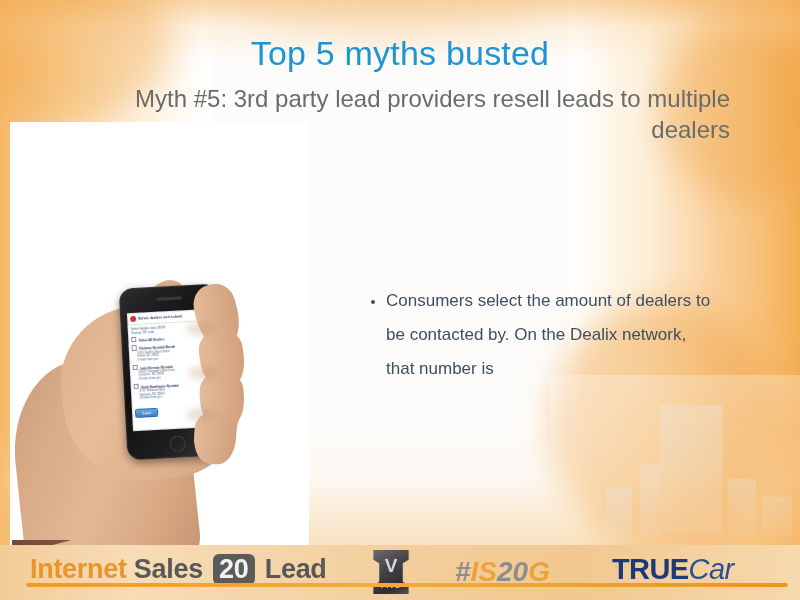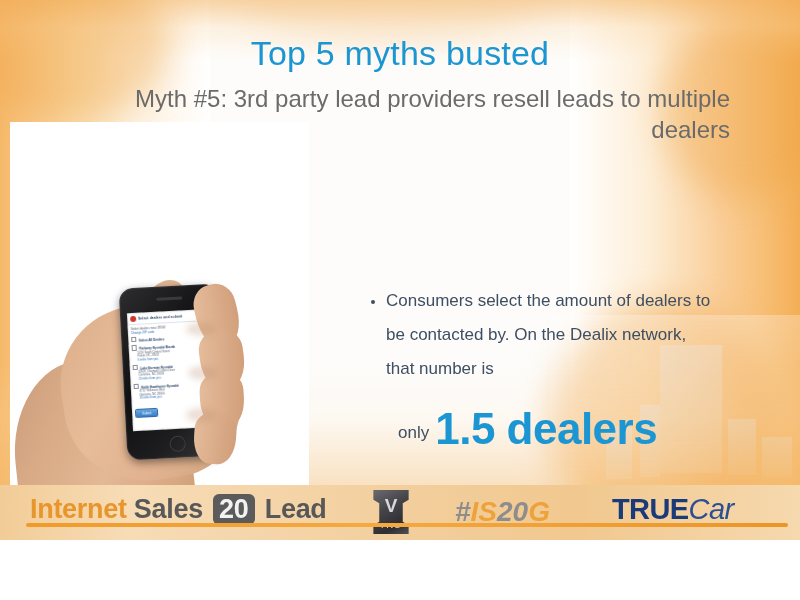"Top 5 myths busted" #slide { height: 540px -> 600px }
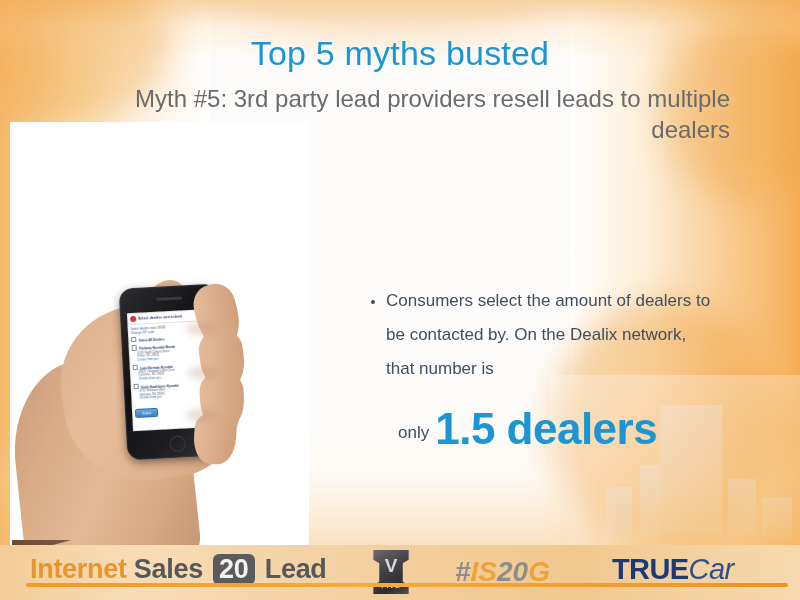"only 1.5 dealers" div { html: <div> <span>only</span><span>1.5 dealers</span> </div> -> none }
